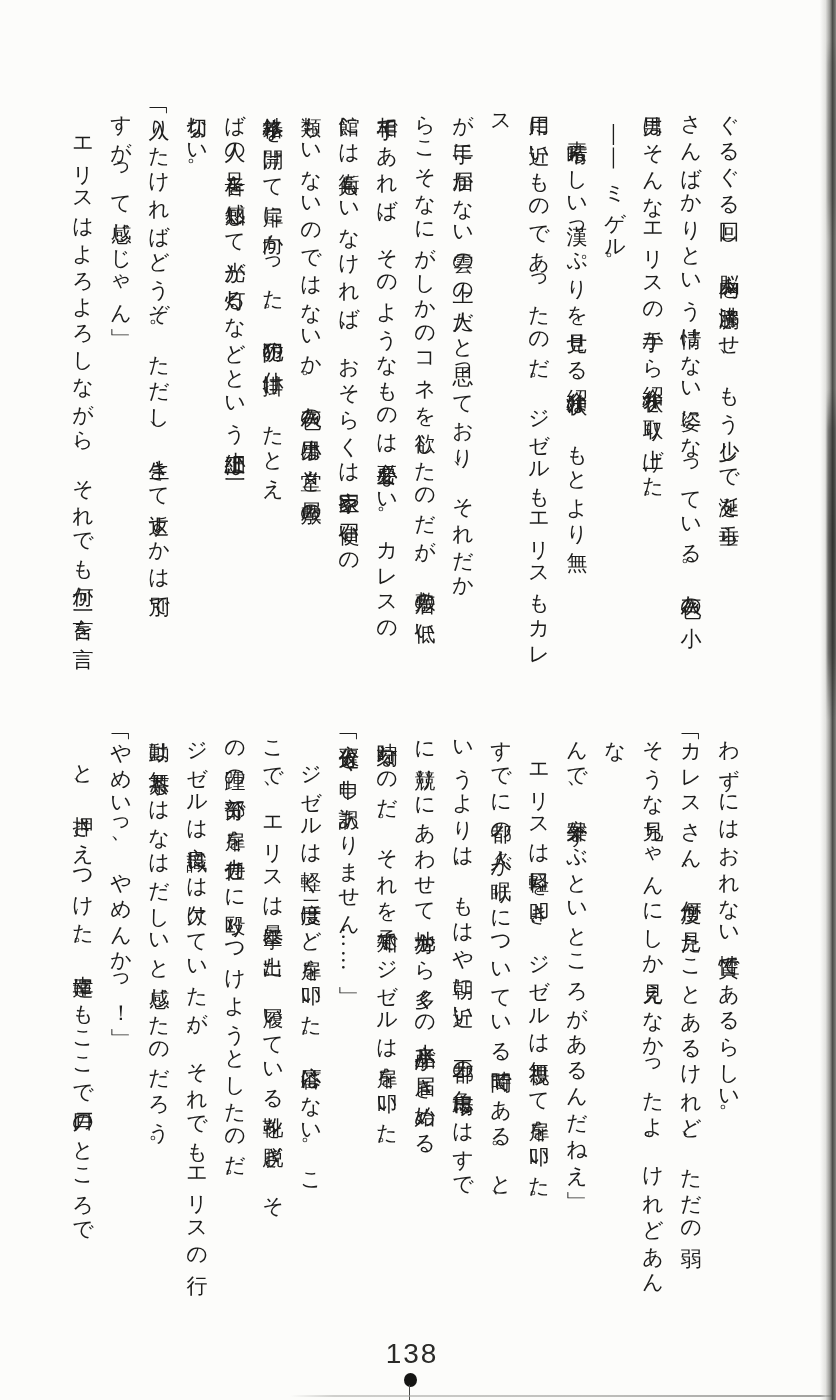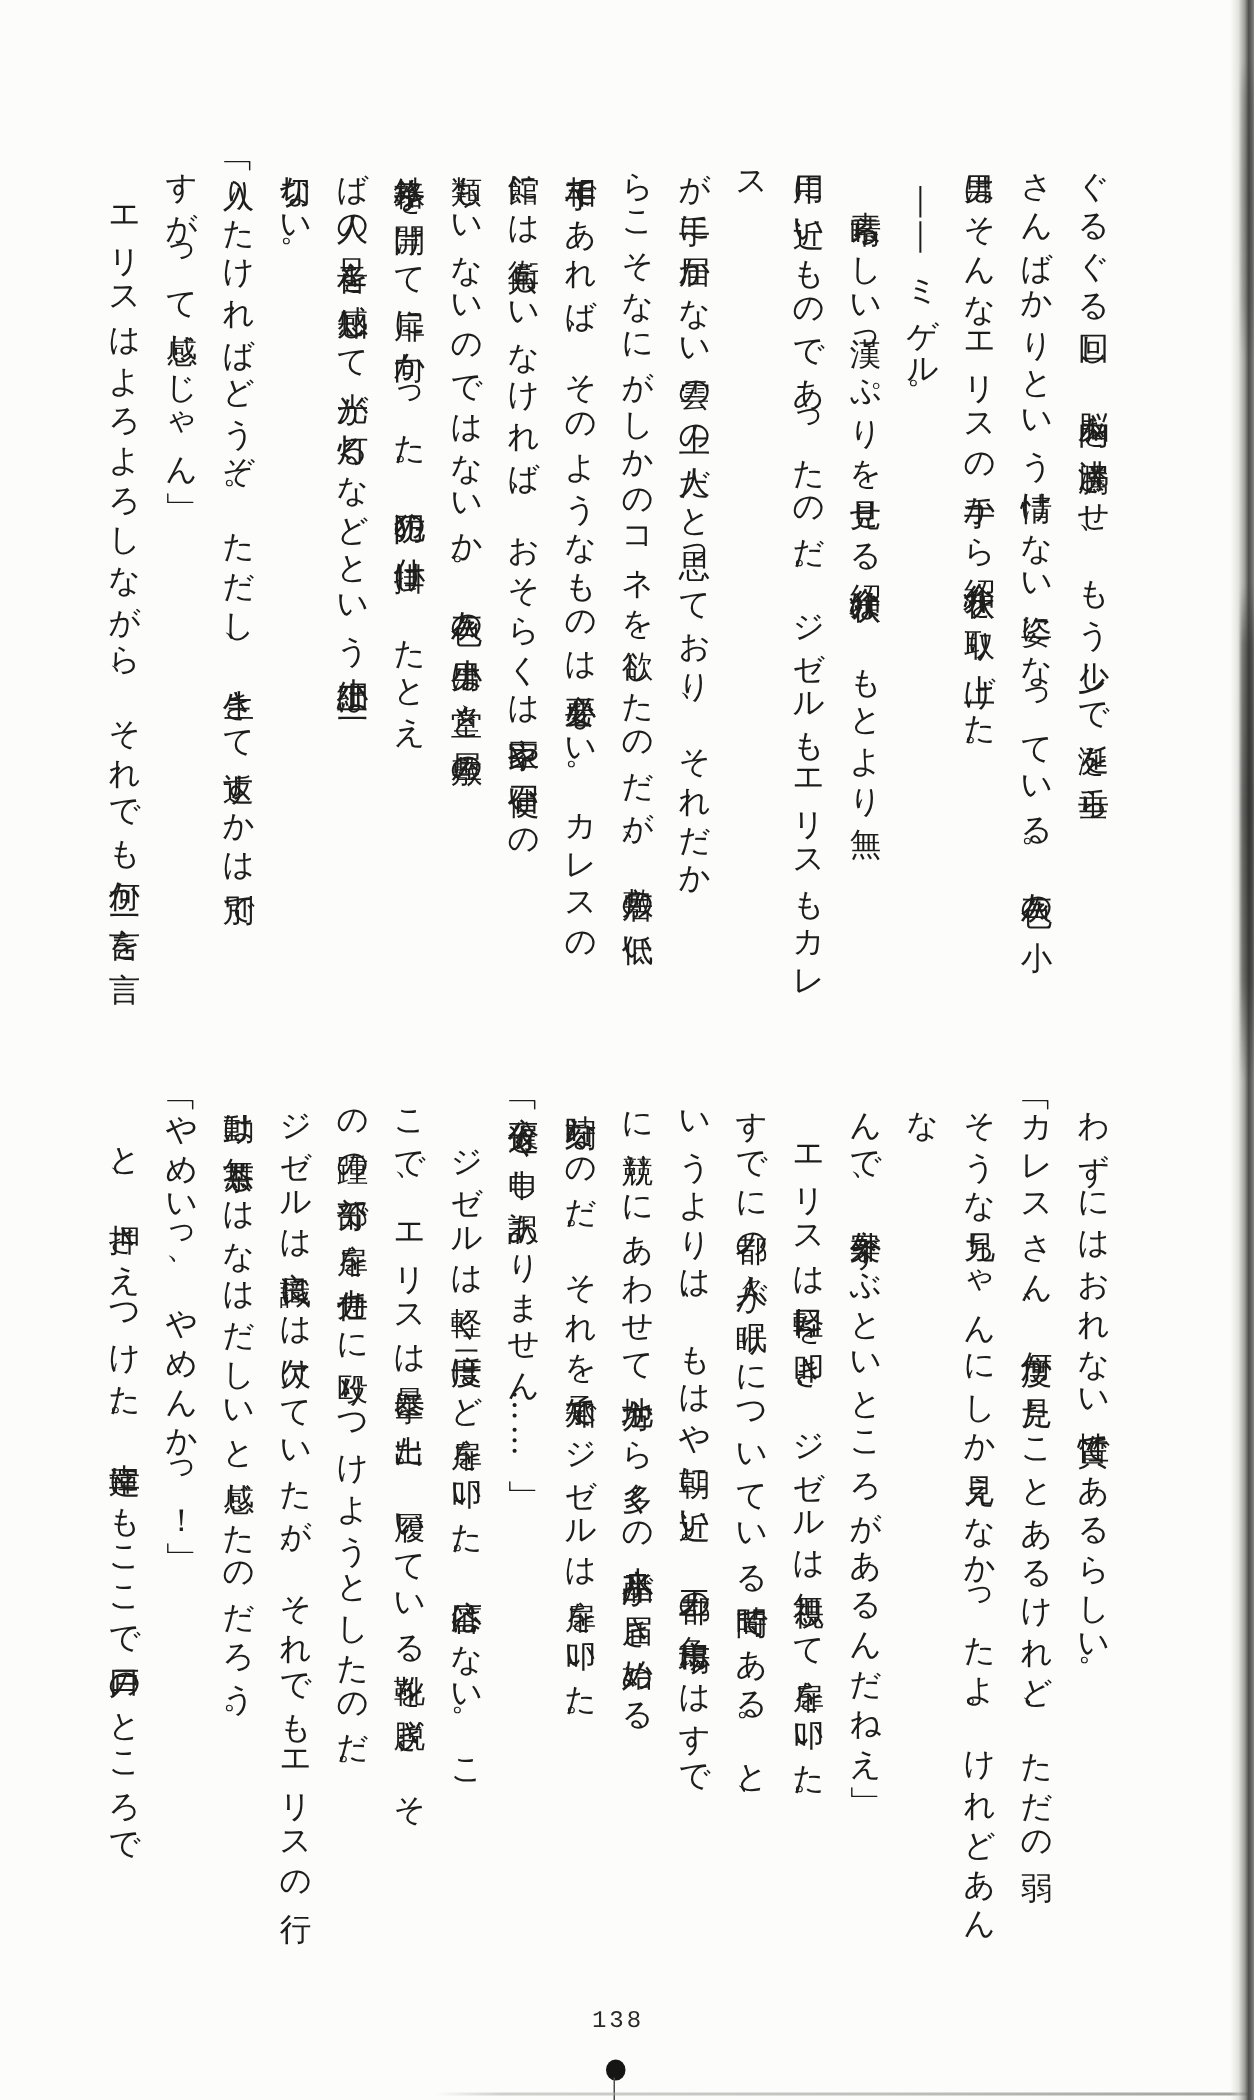"138" .folio { font-family: Liberation Mono, monospace -> Liberation Sans, sans-serif; font-size: 16px -> 28px }
